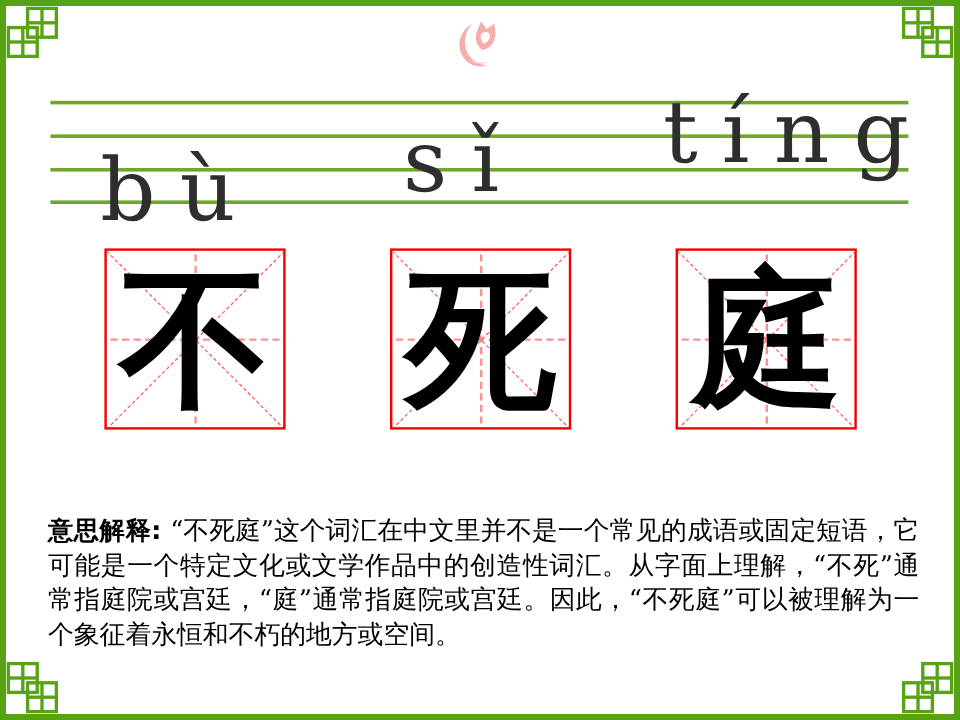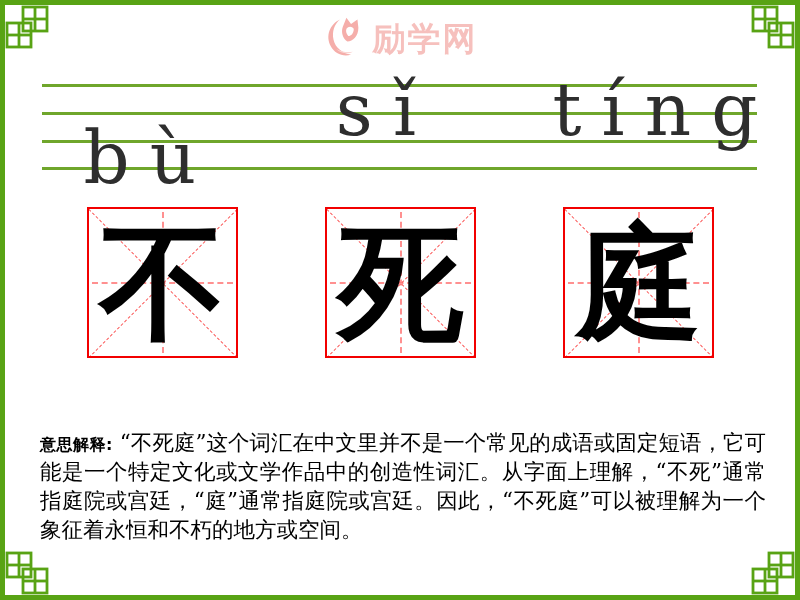"励学网" span.logo-text { html: <span>励学网</span> -> none }
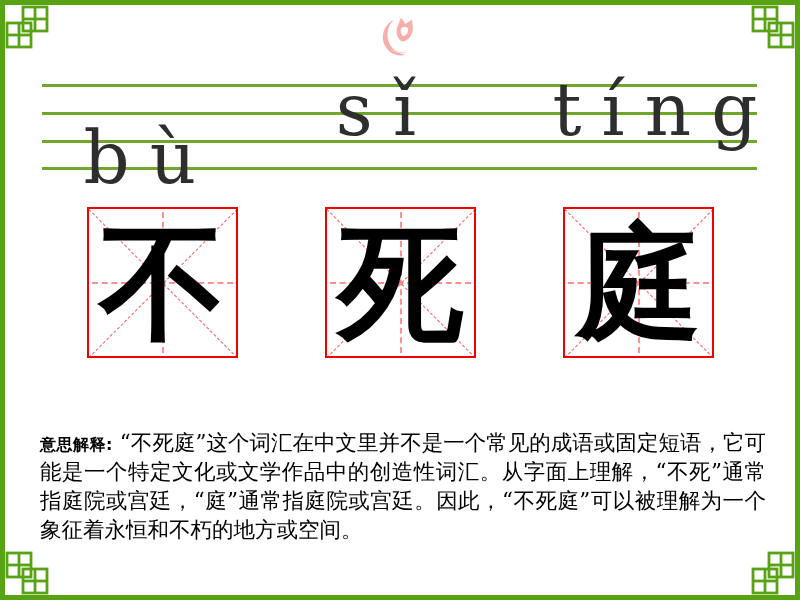"sǐ" .py2 { margin-top: none -> 24px }
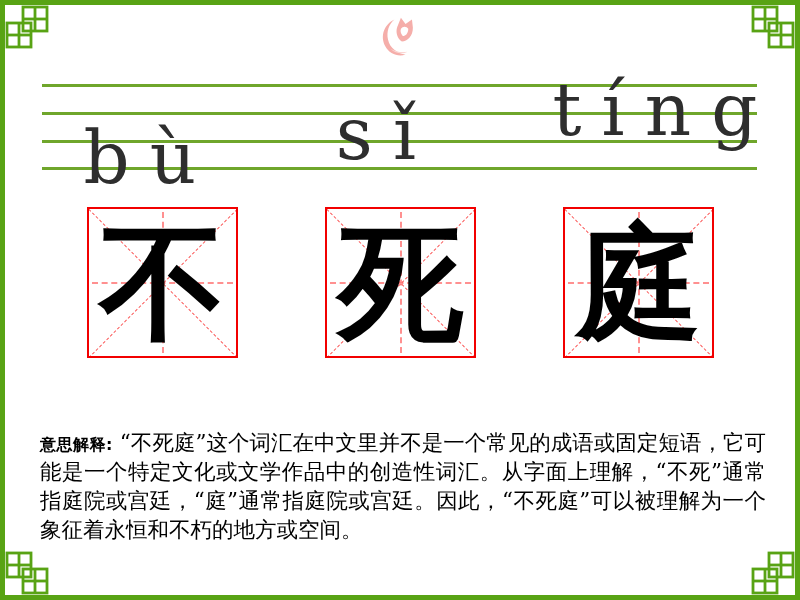"意思解释:" .explain b { font-size: 16px -> 21px }
